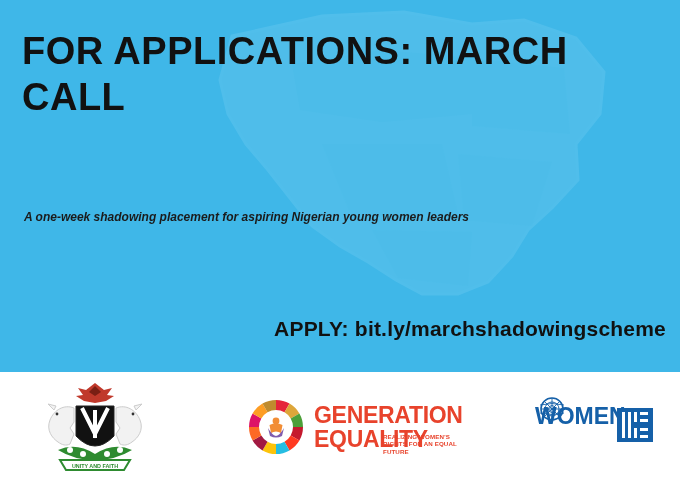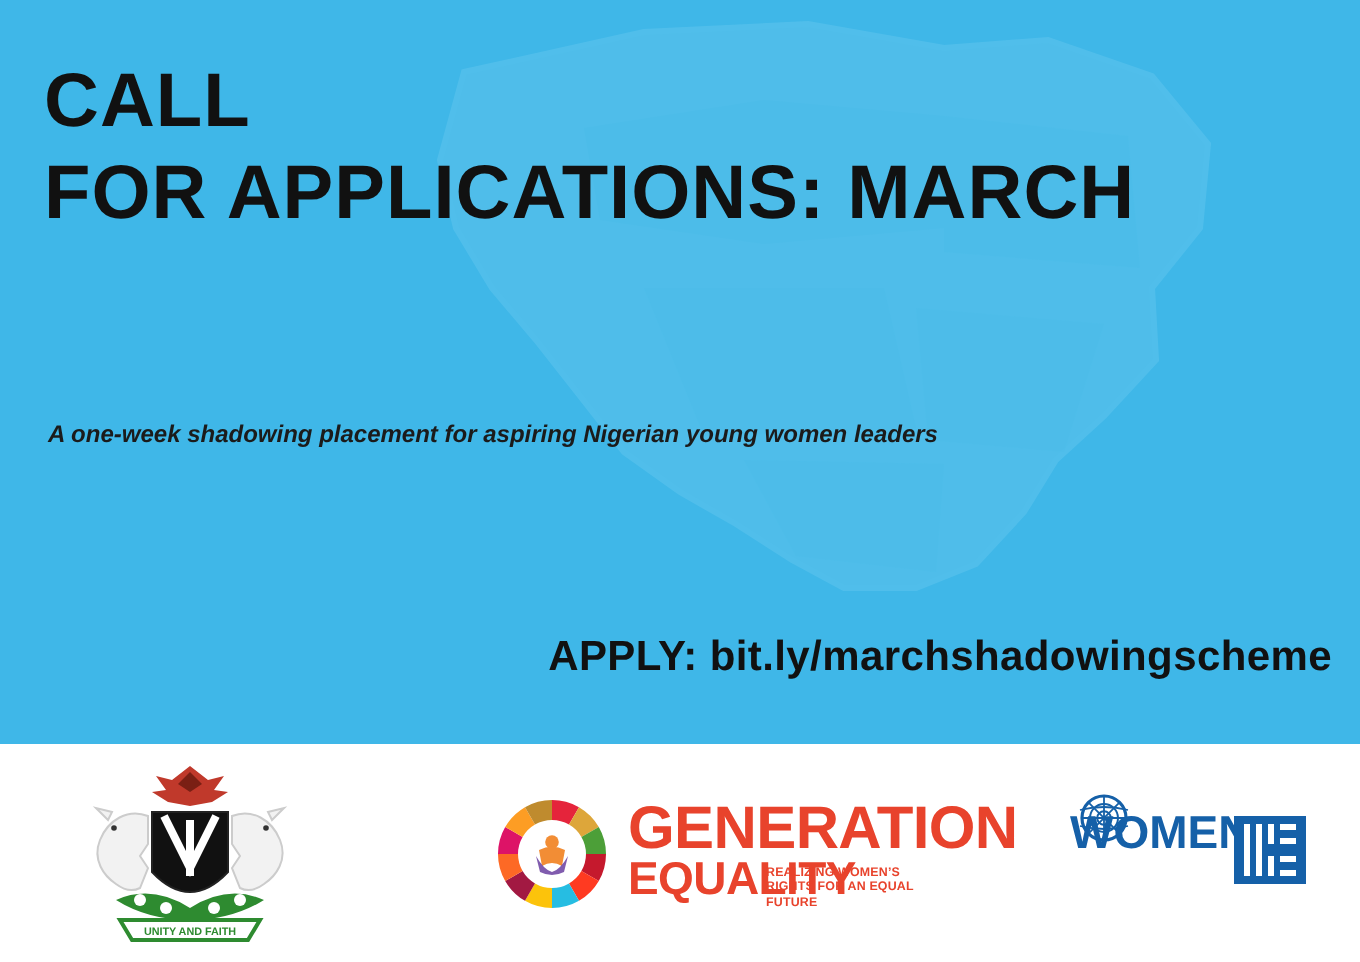"CALL" div.line { order: before "FOR APPLICATIONS: MARCH" -> after "FOR APPLICATIONS: MARCH" }
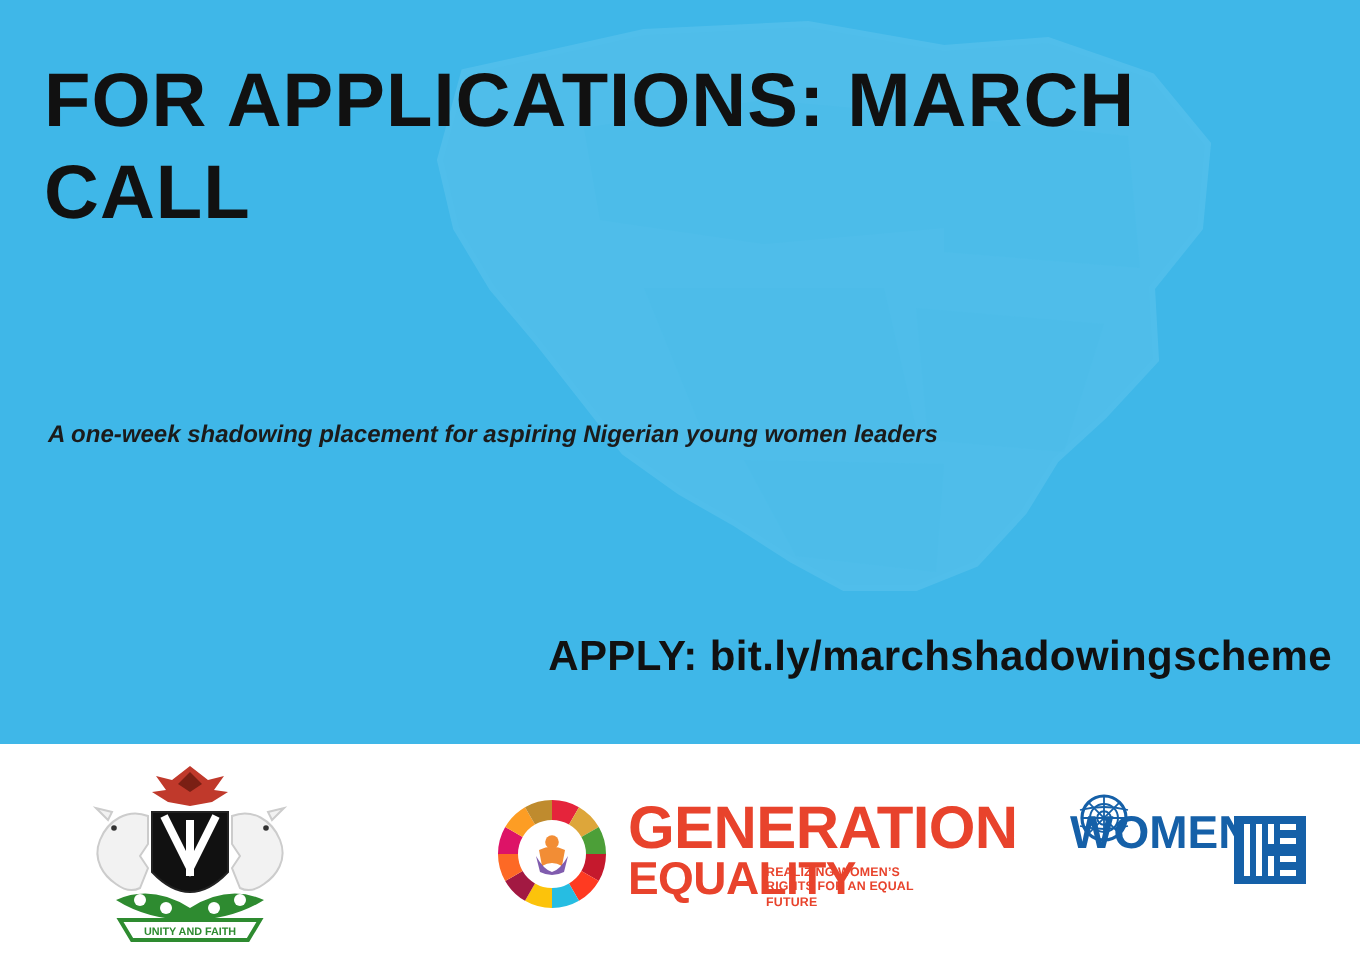"GENERATION" .ge-line1 { font-size: 30px -> 23px }
